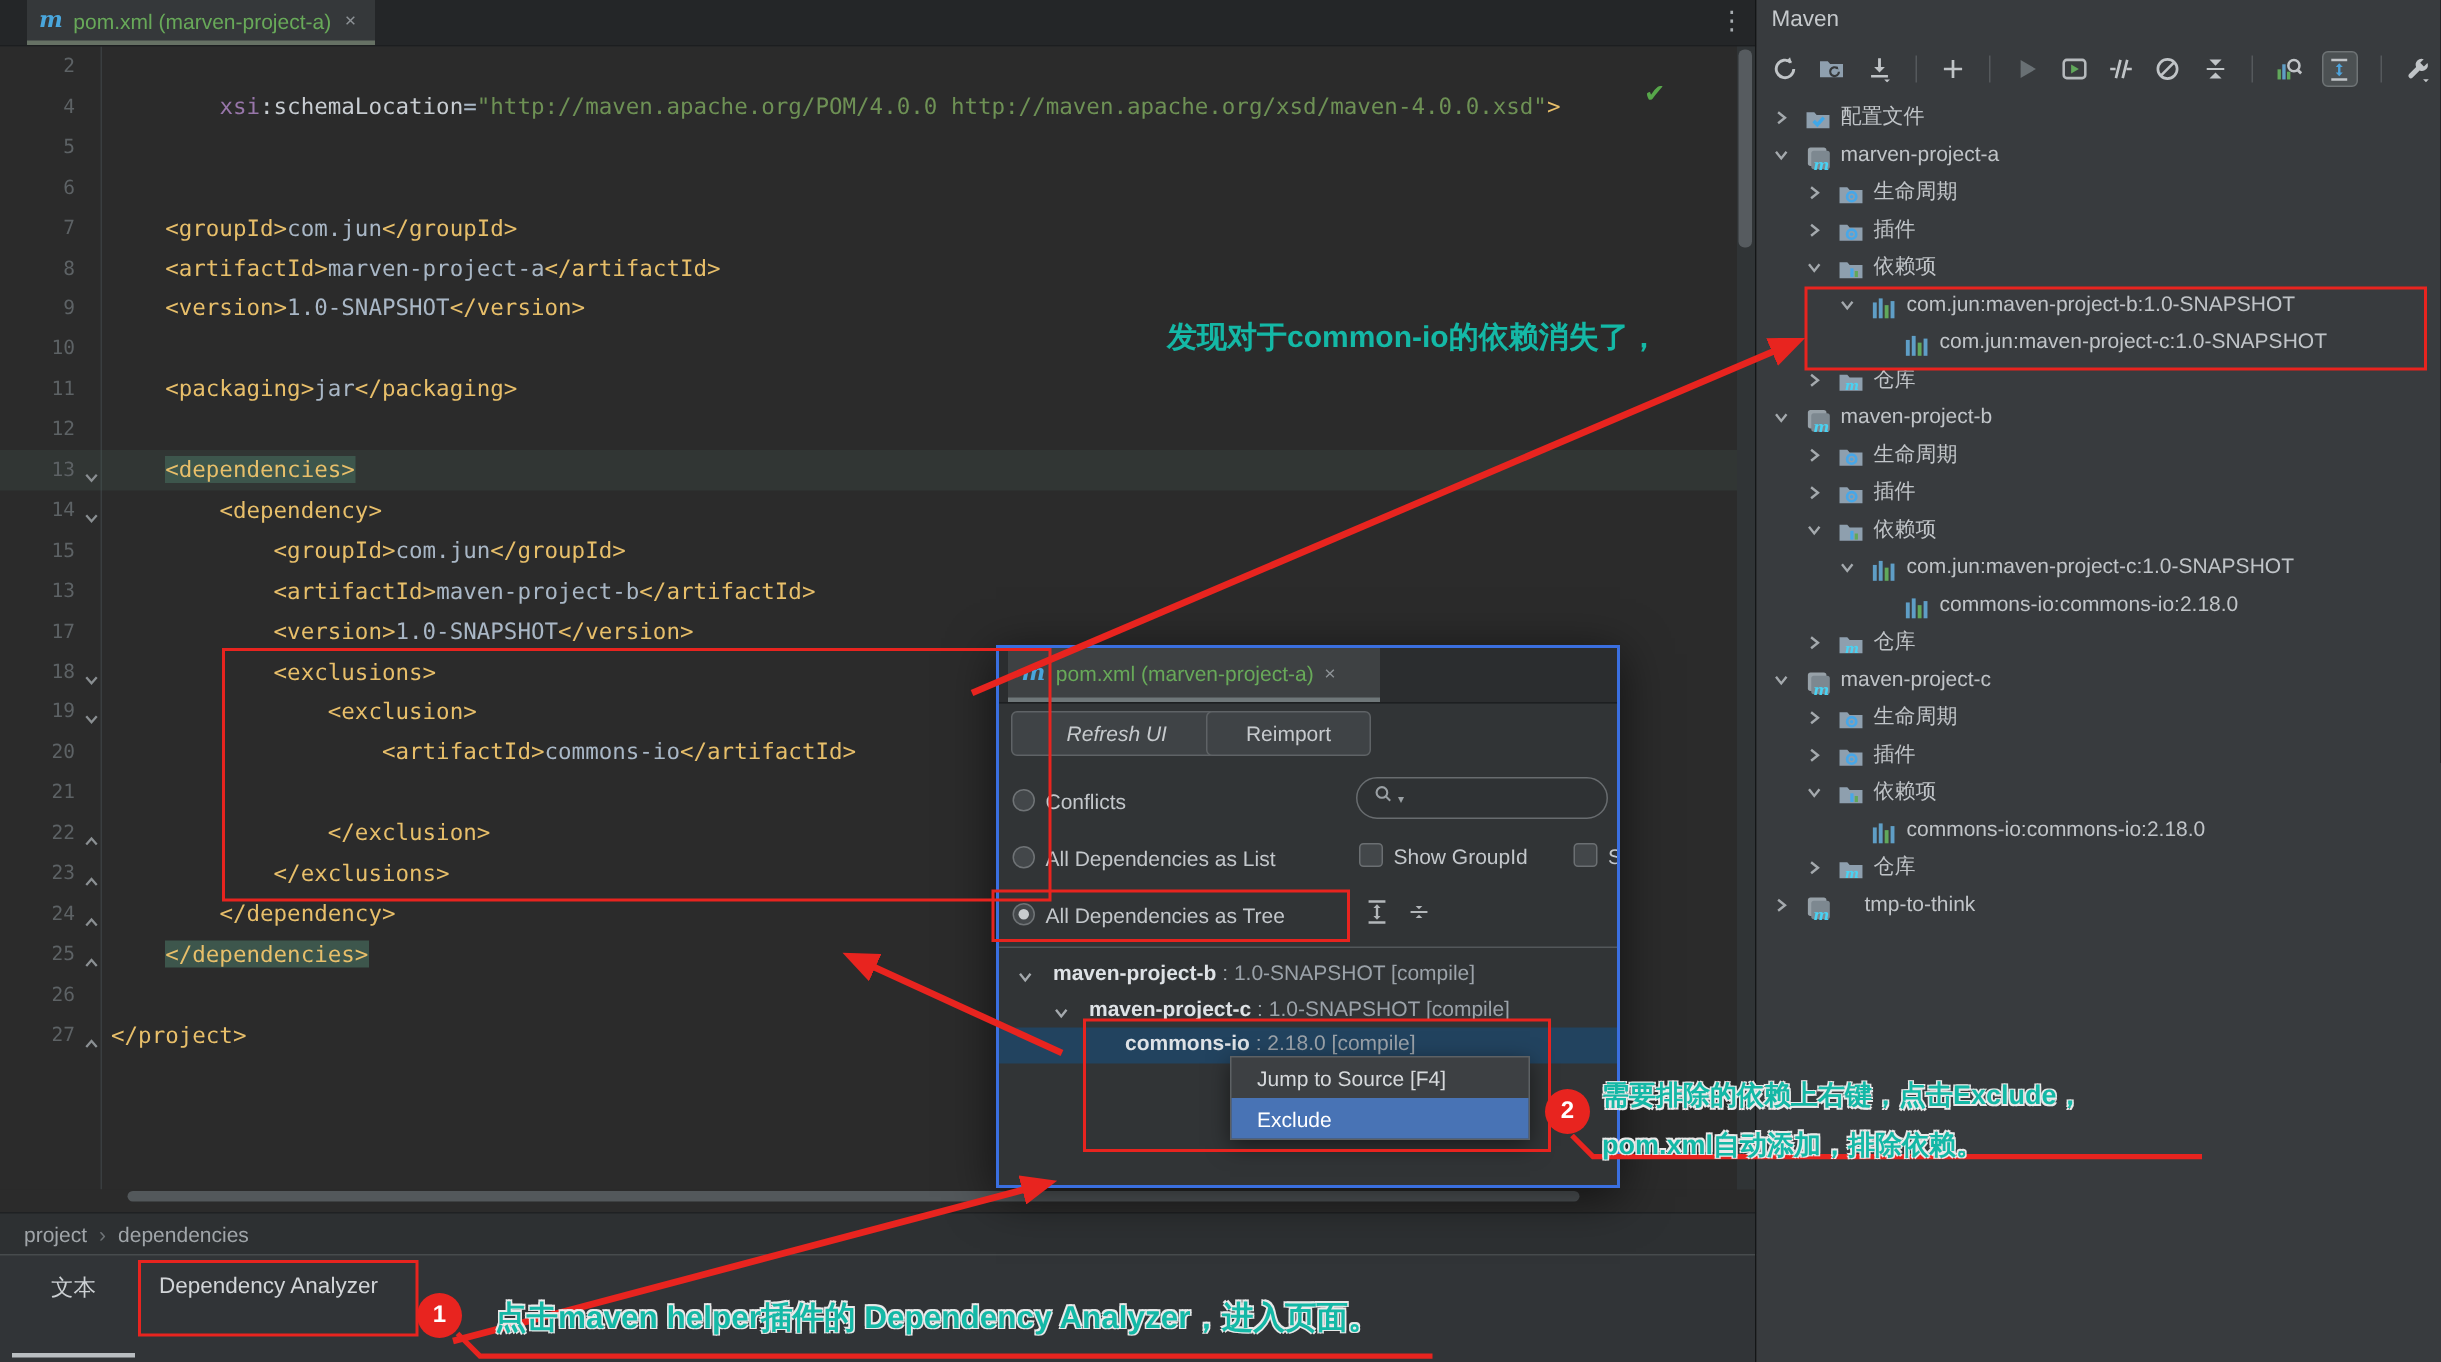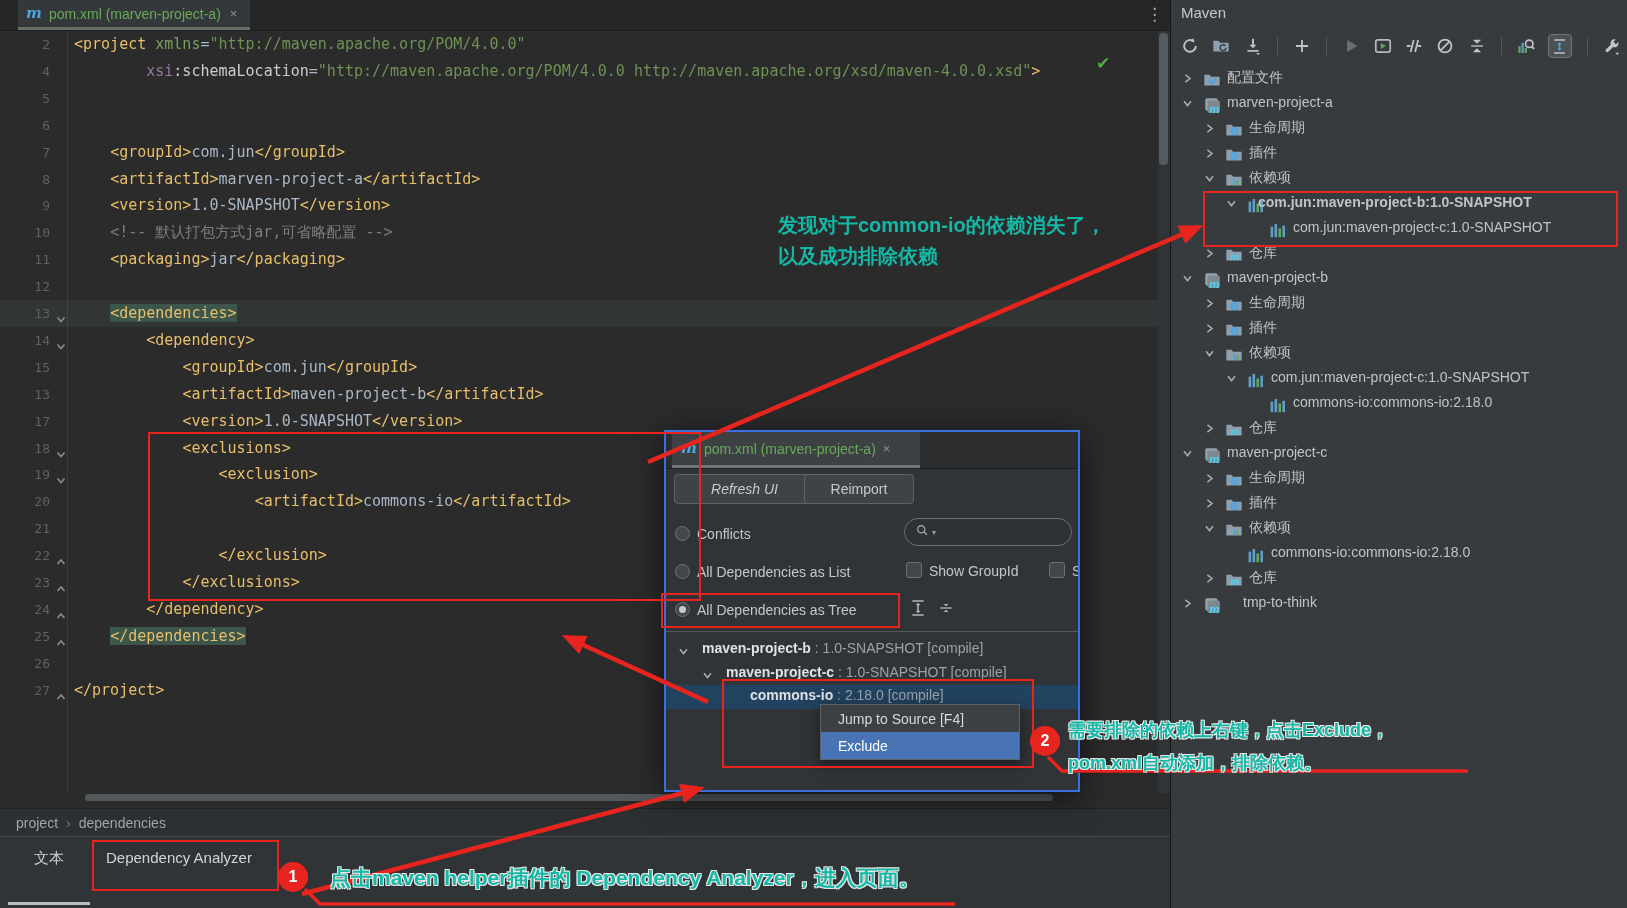"<project" span.lcode { html: <span><span>&lt;project</span><span> </span><span>xmlns</span><span>=</span><span>"http://maven.apache.org/POM/4.0.0"</span></span> -> none }
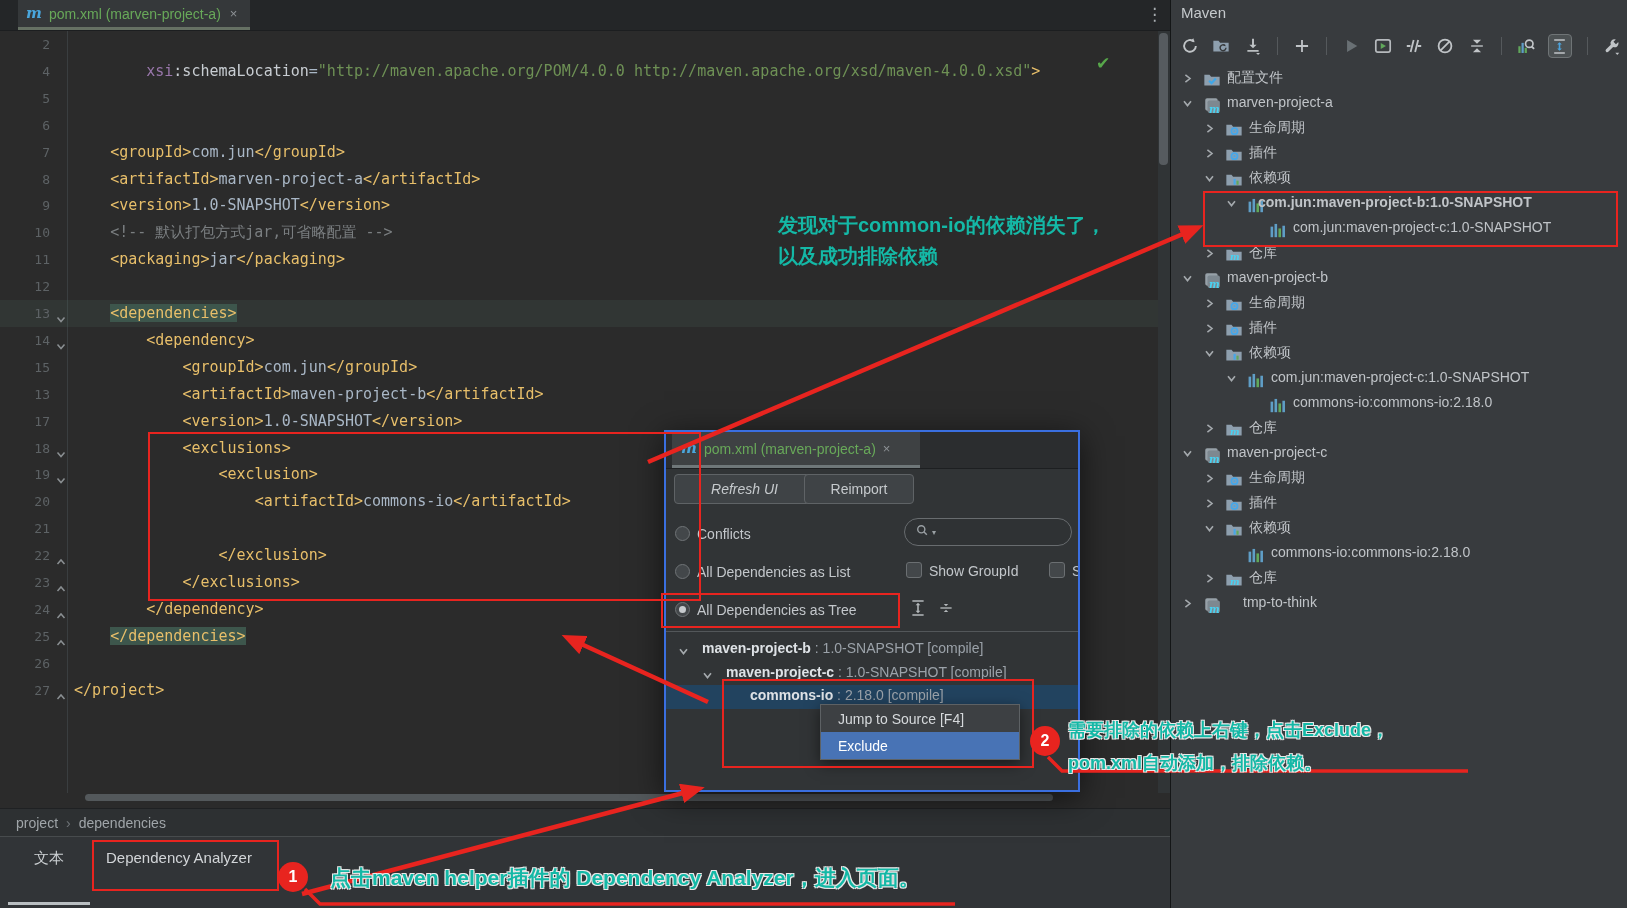"com.jun:maven-project-b:1.0-SNAPSHOT" span.lbl { font-weight: bold -> none; left: 87px -> 100px }
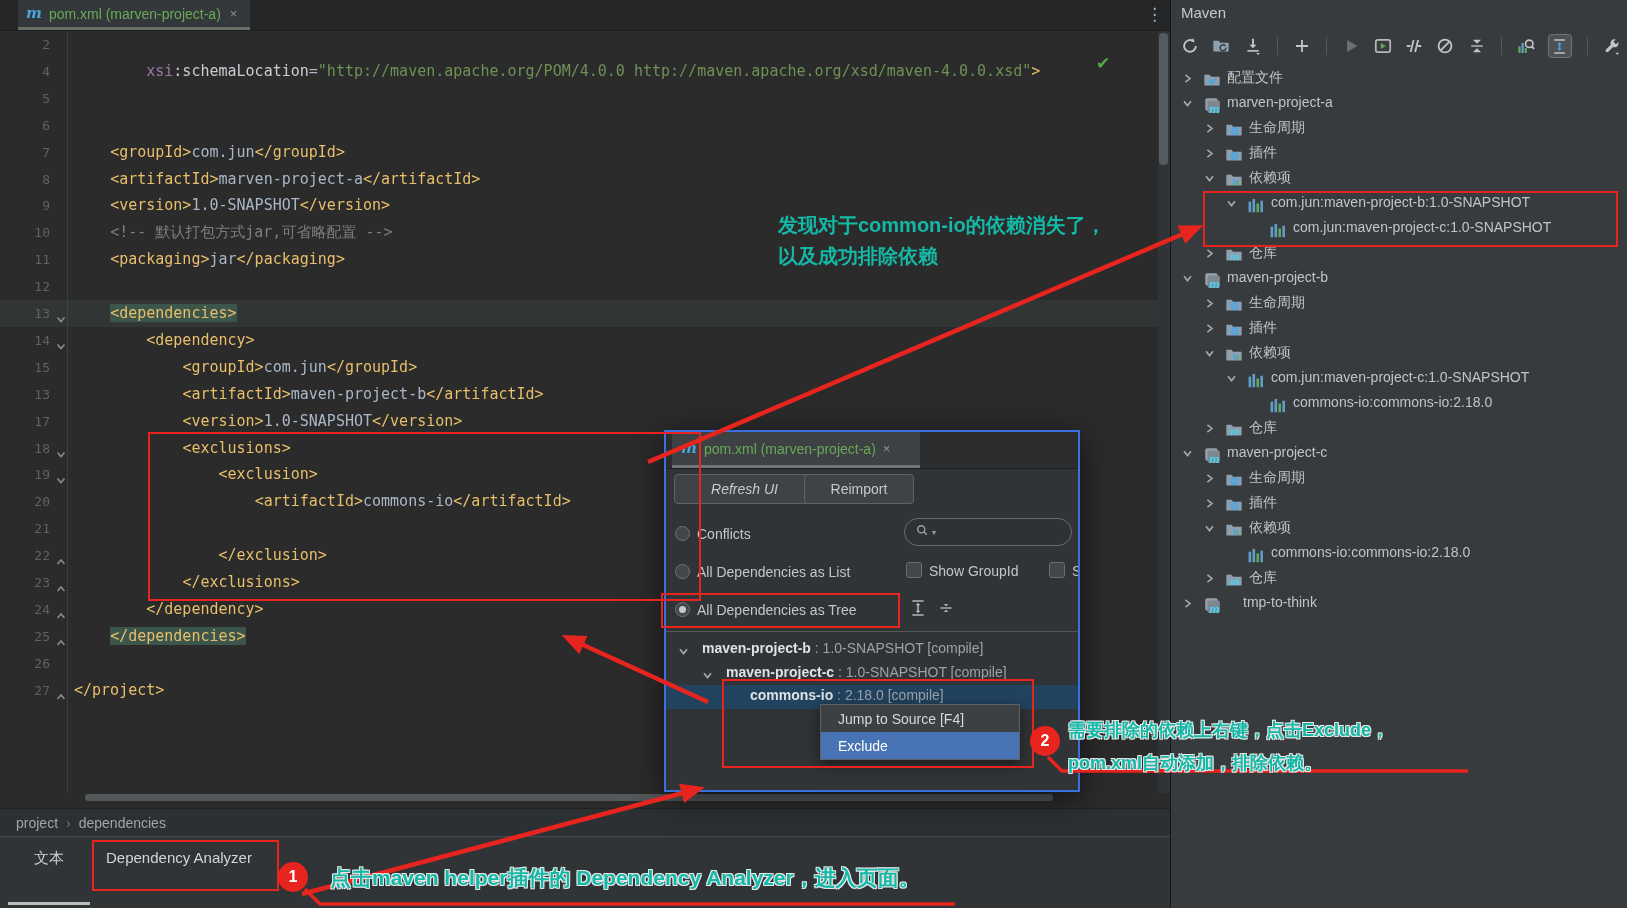"<!-- 默认打包方式jar,可省略配置 -->" span.lcode { html: <span> <span>&lt;!-- 默认打包方式jar,可省略配置 --&gt;</span></span> -> none }
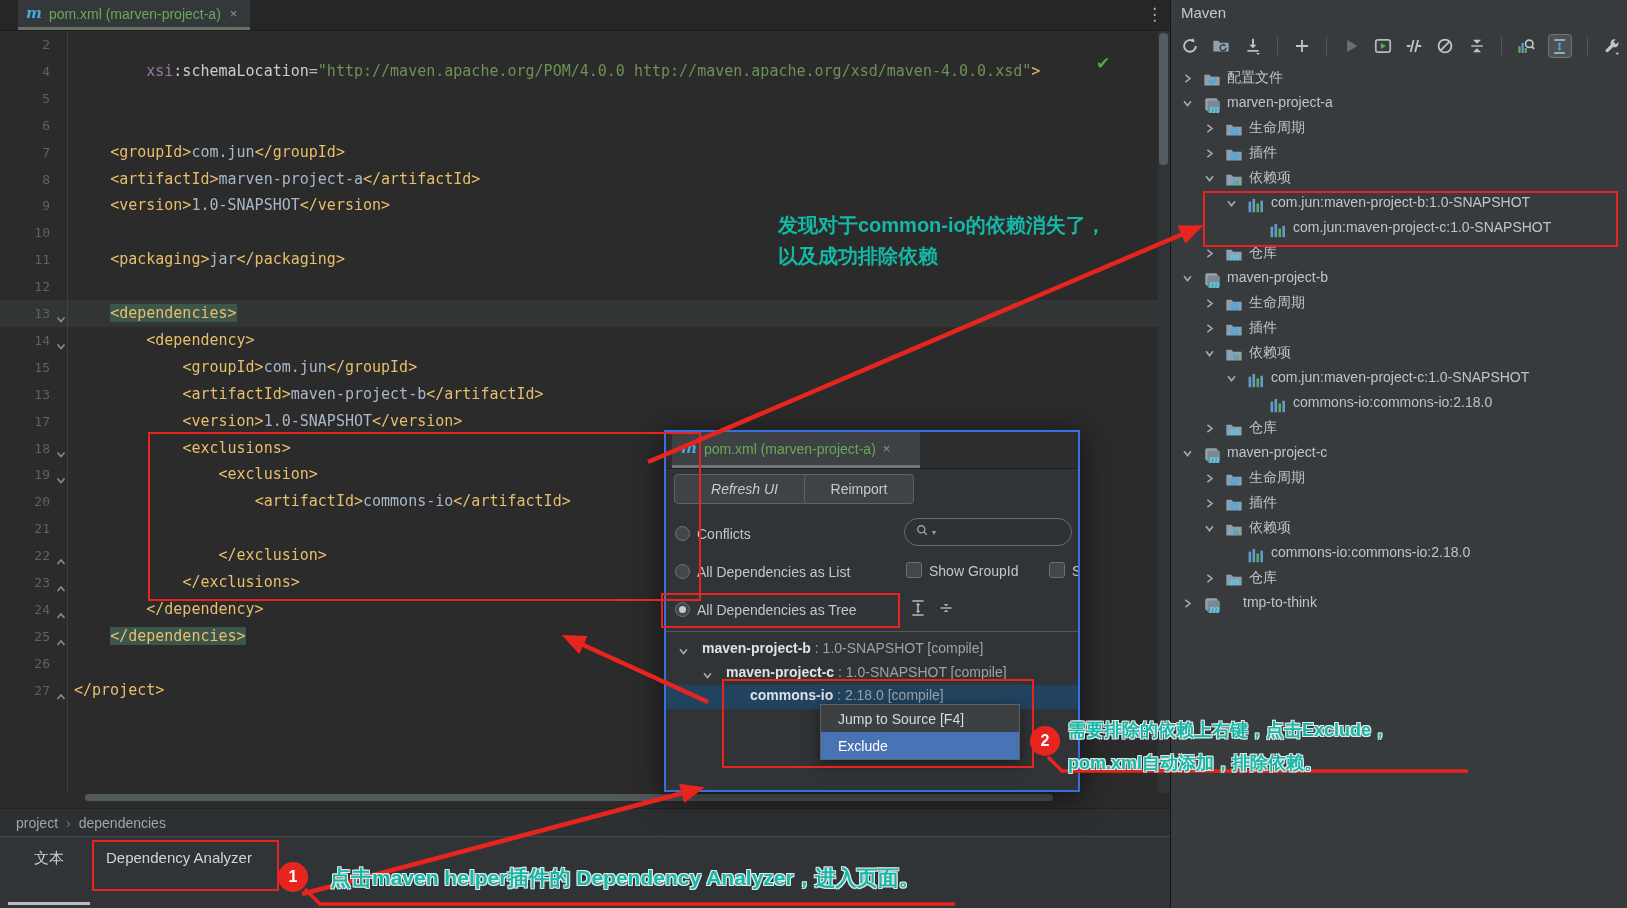"以及成功排除依赖" div { html: <div>以及成功排除依赖</div> -> none }
